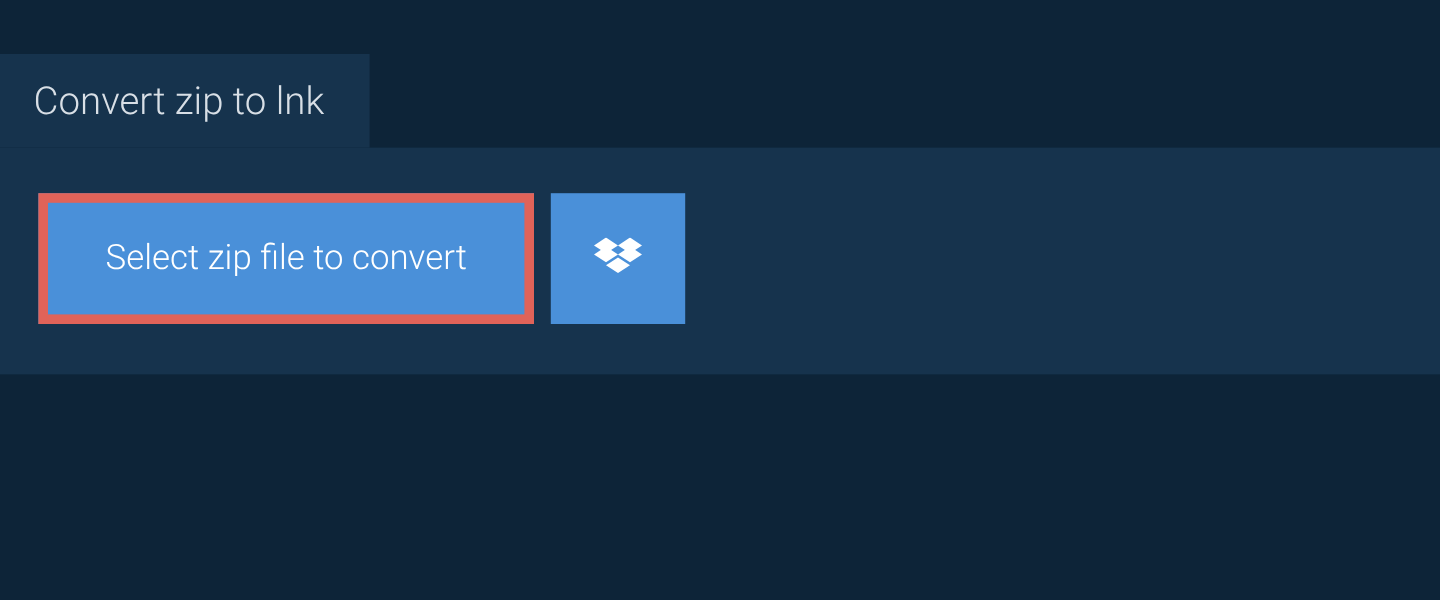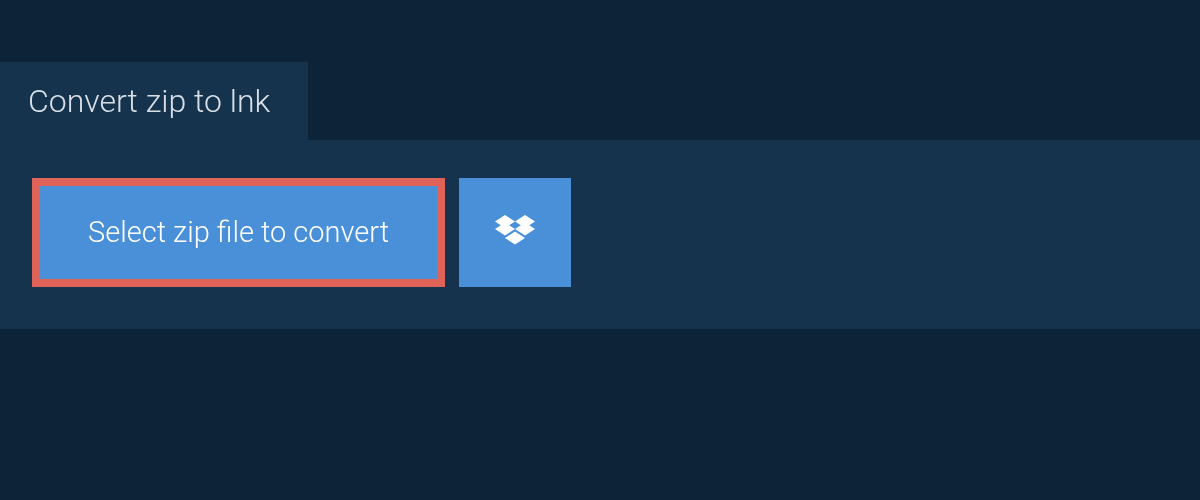"Convert zip to lnk" .tab-container { padding-top: 62px -> 45px }
